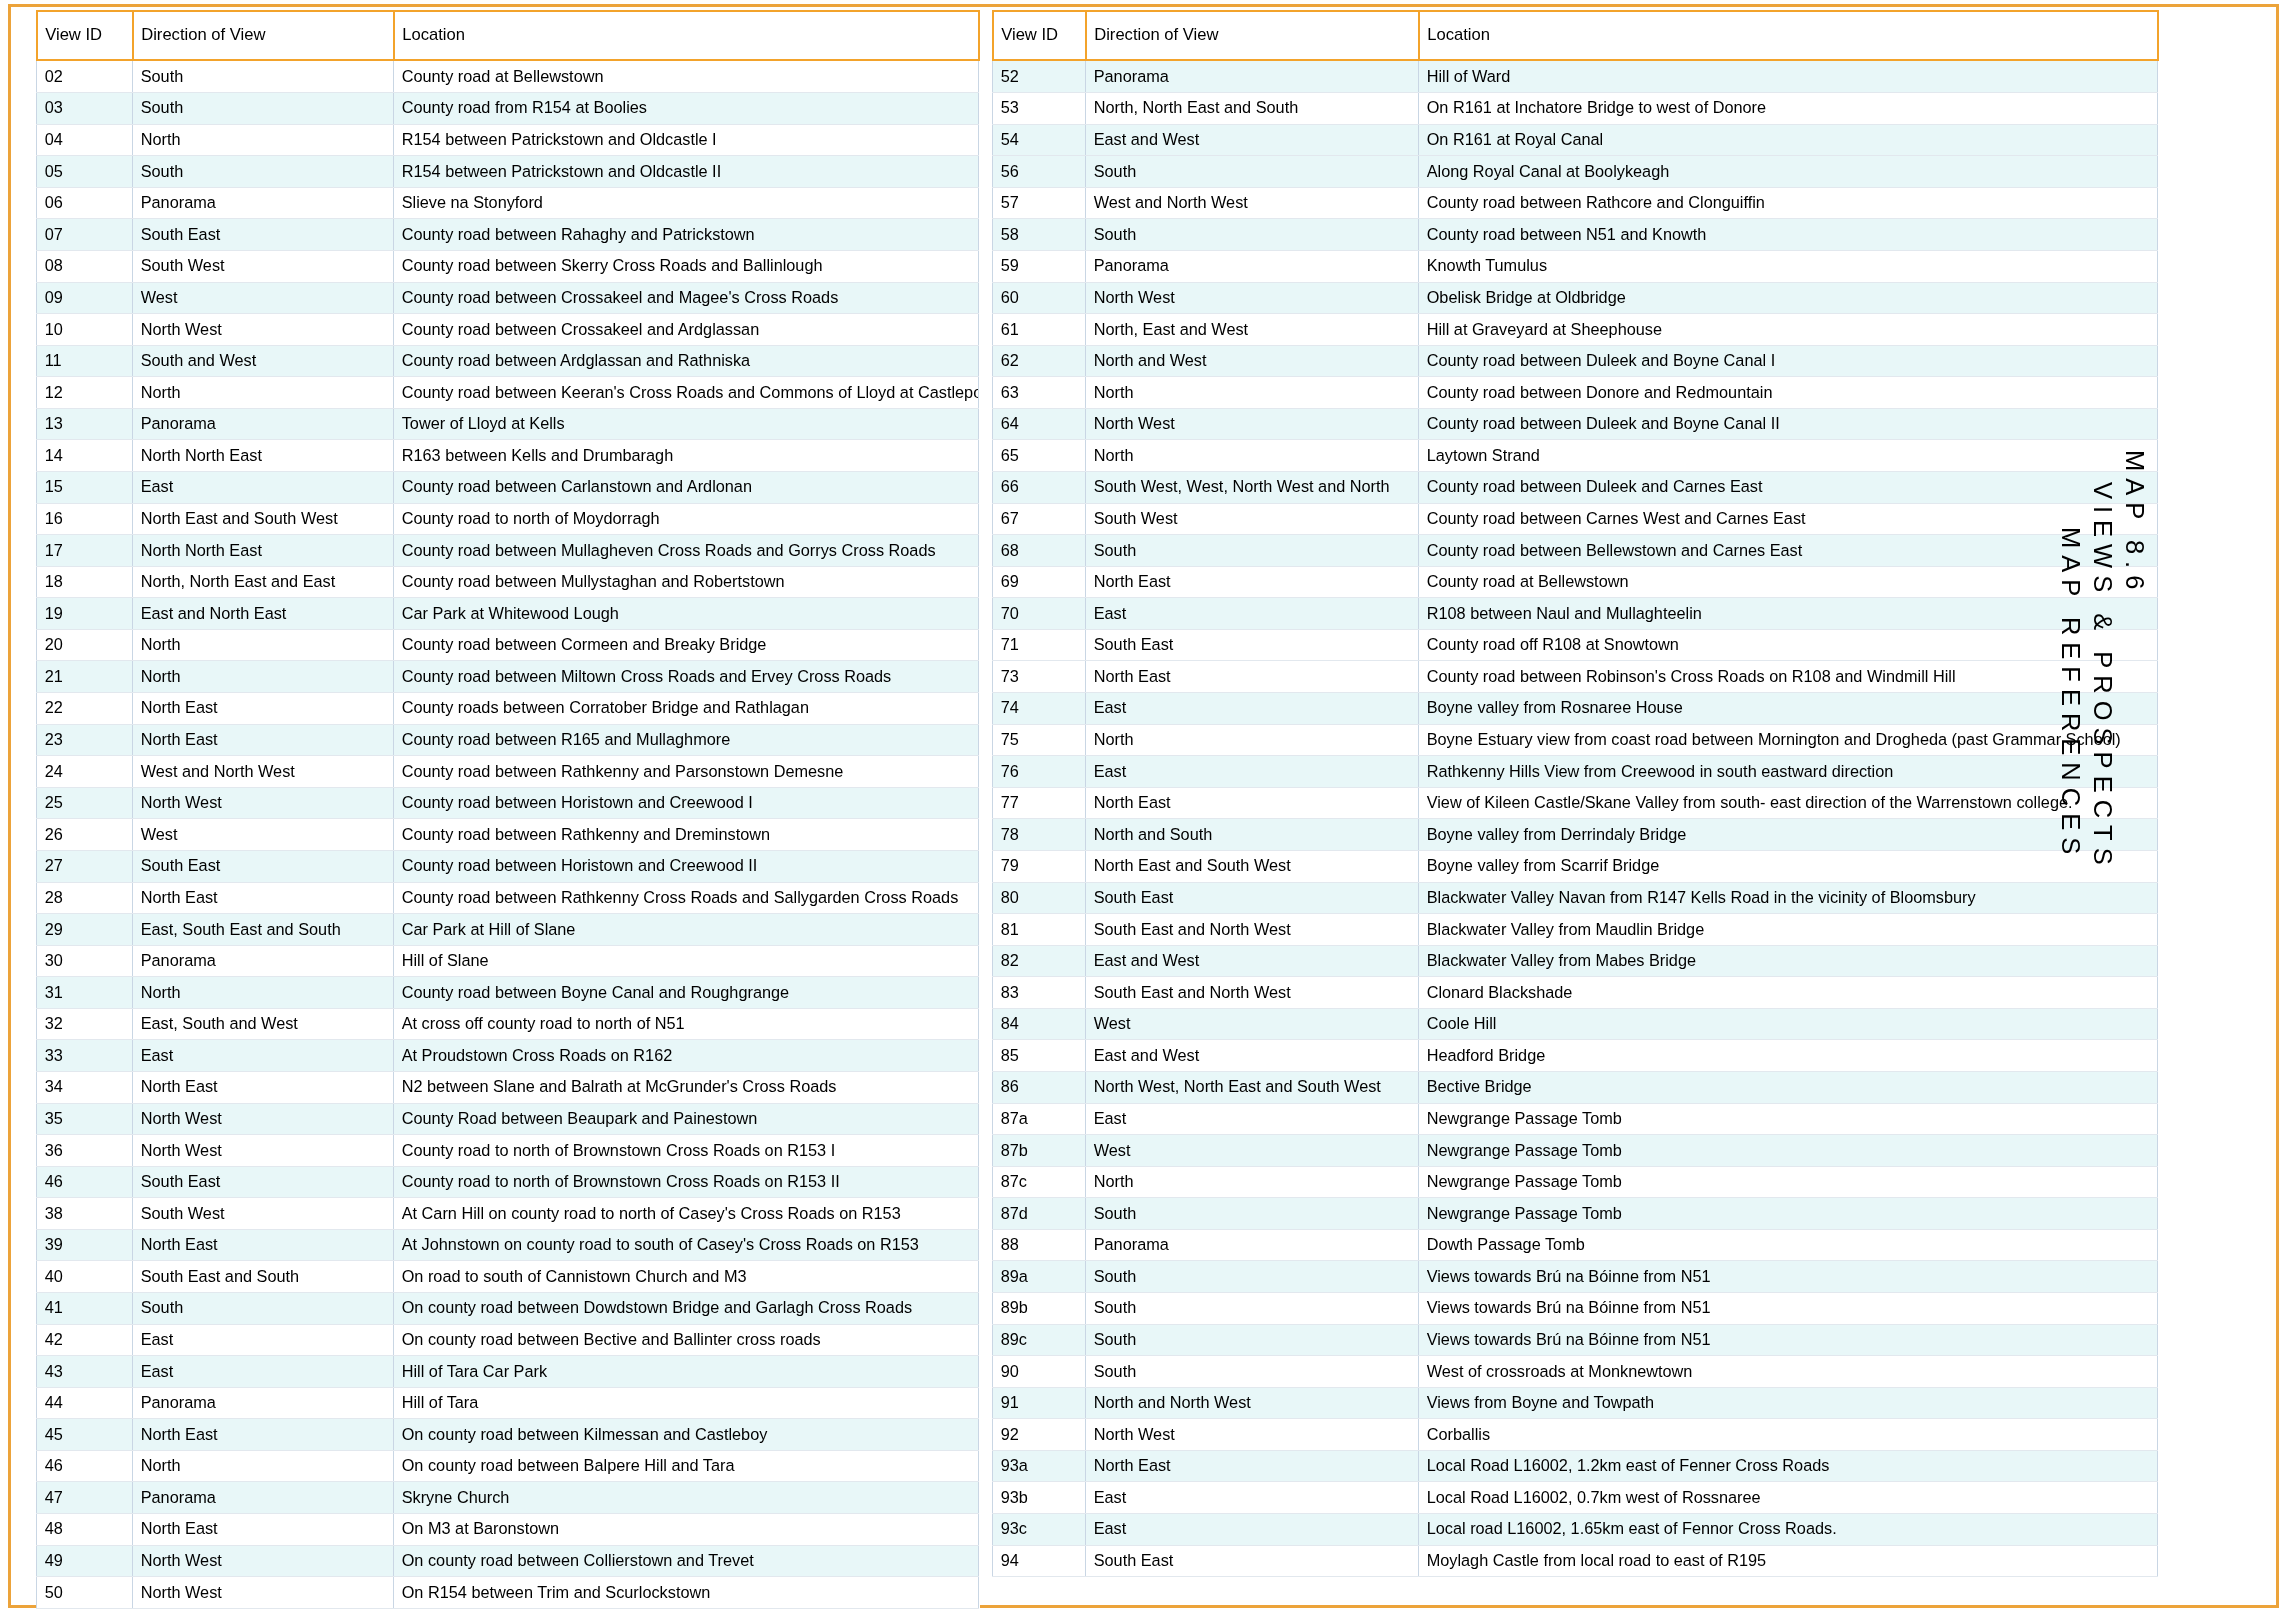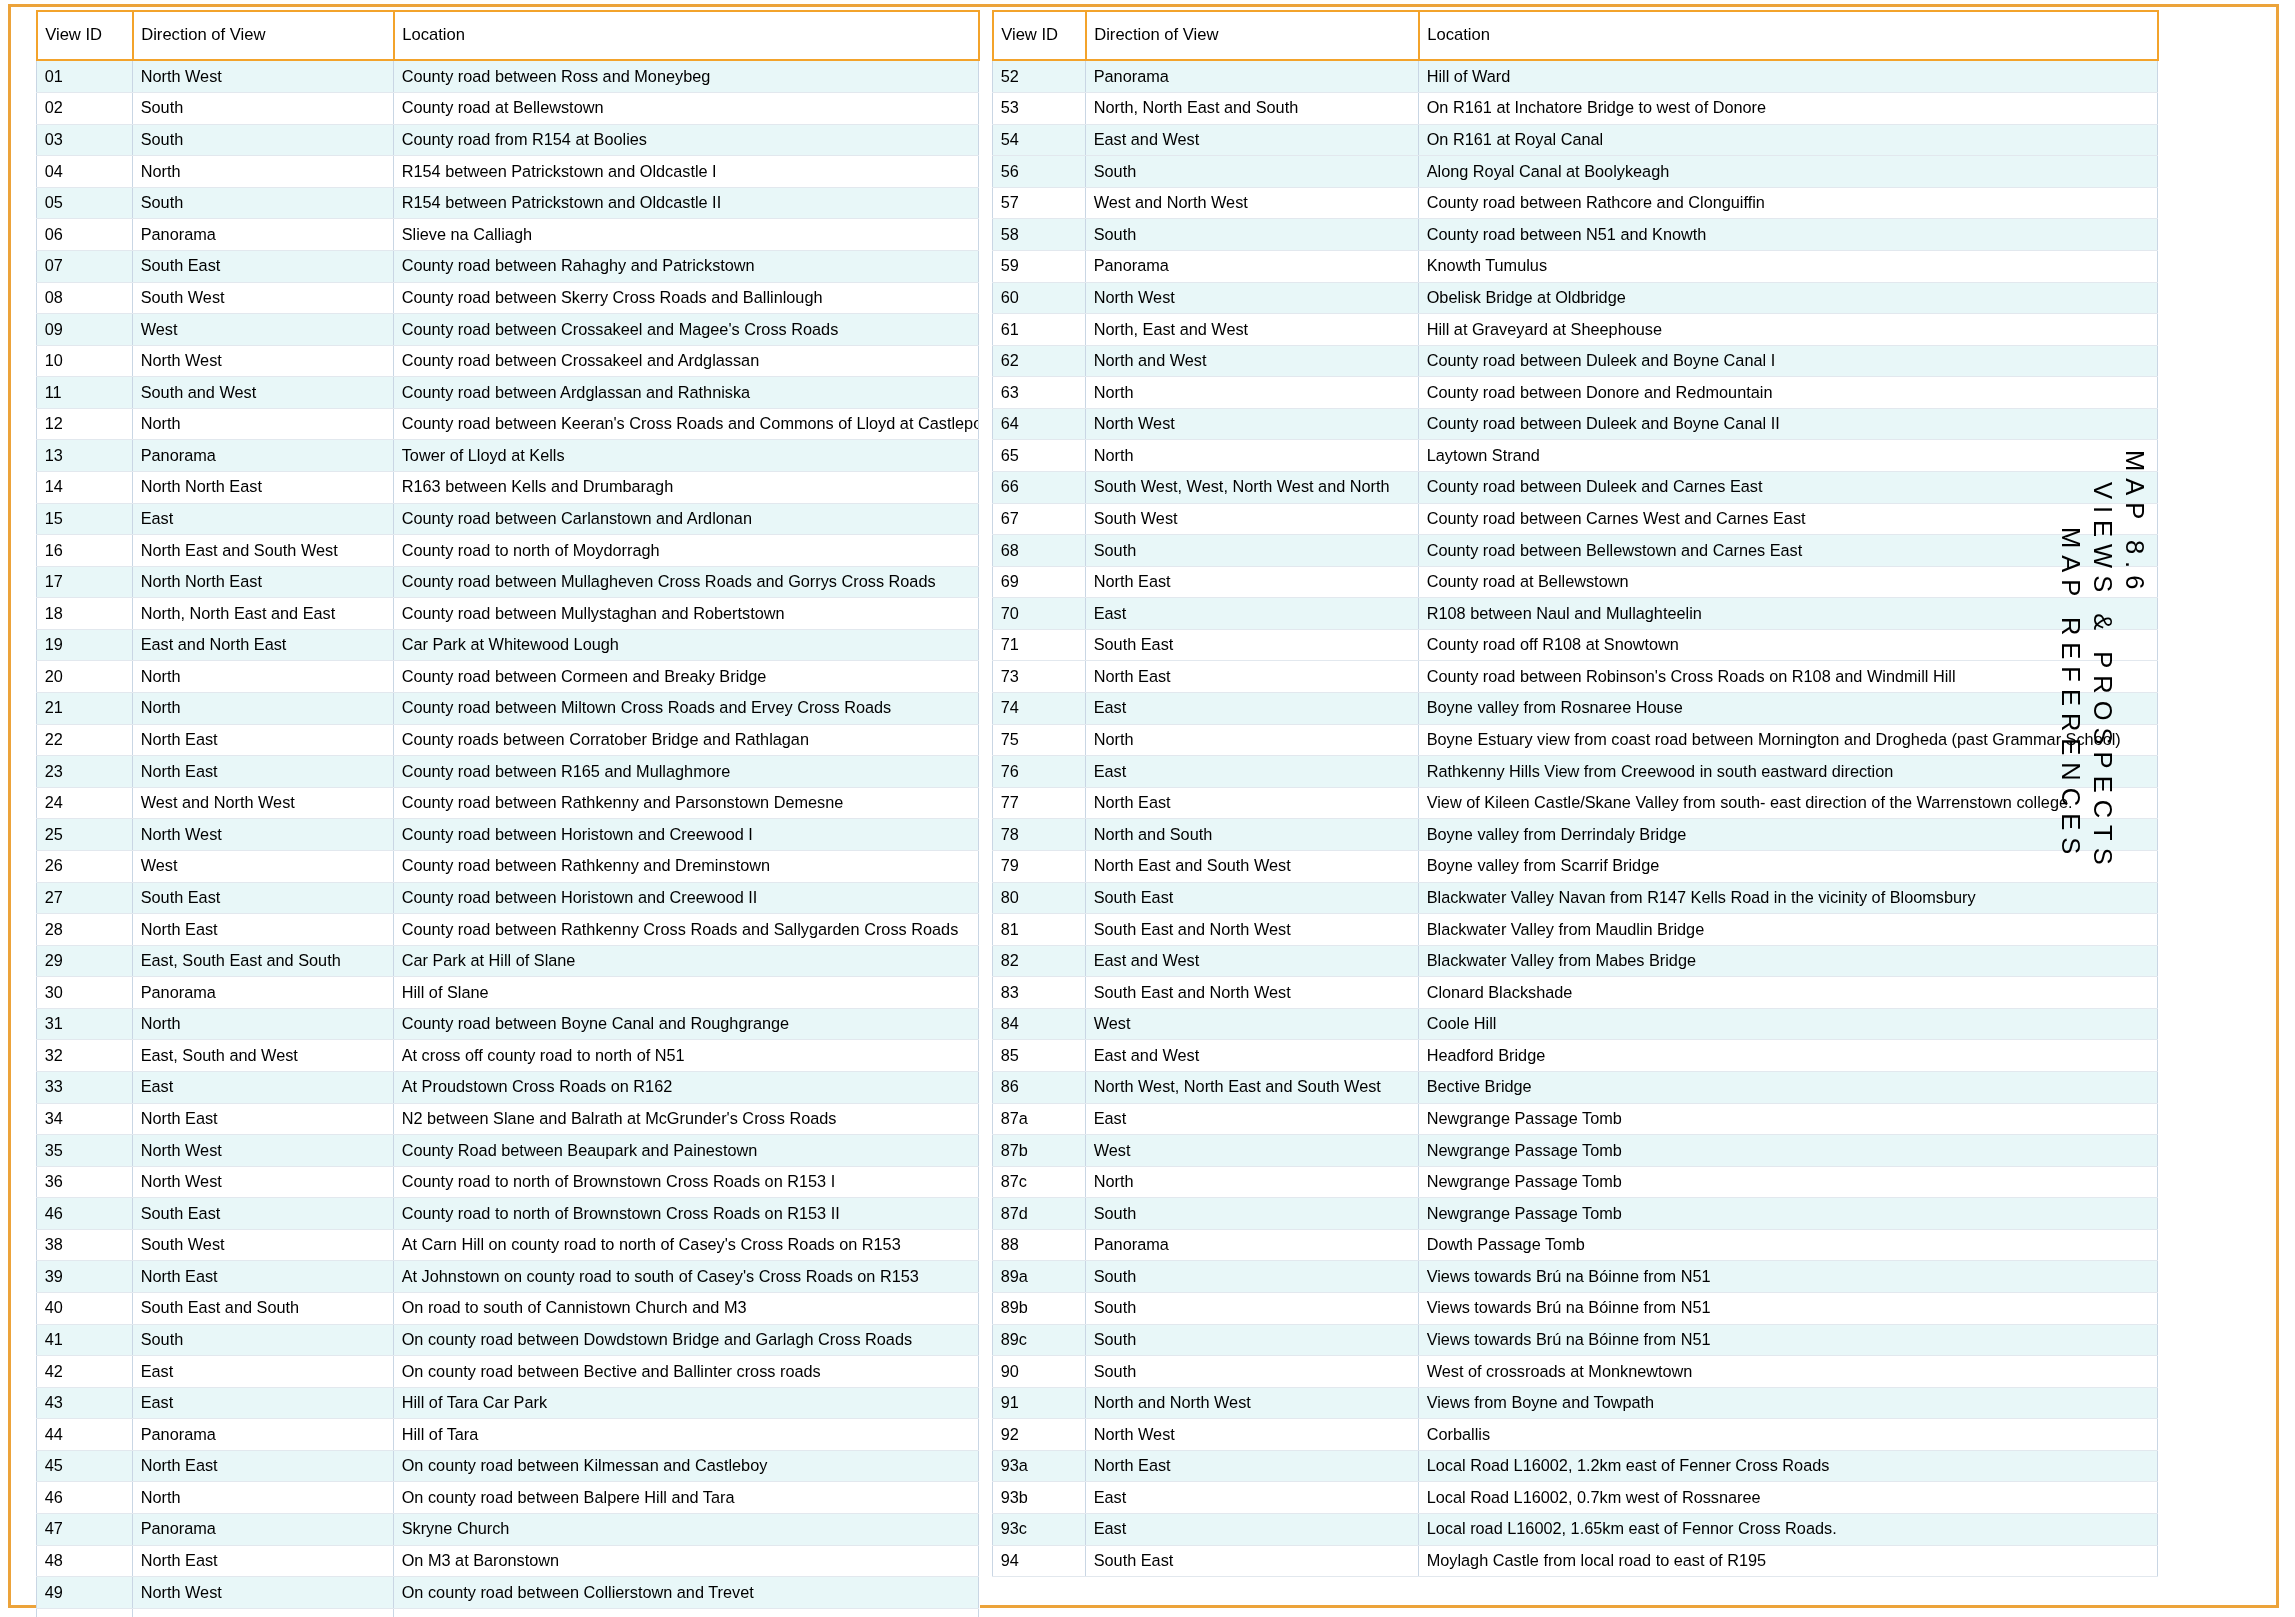"01" tr.alt { html: <tr> <td>01</td> <td>North West</td> <td>County road between Ross and Moneybeg</td> </tr> -> none }
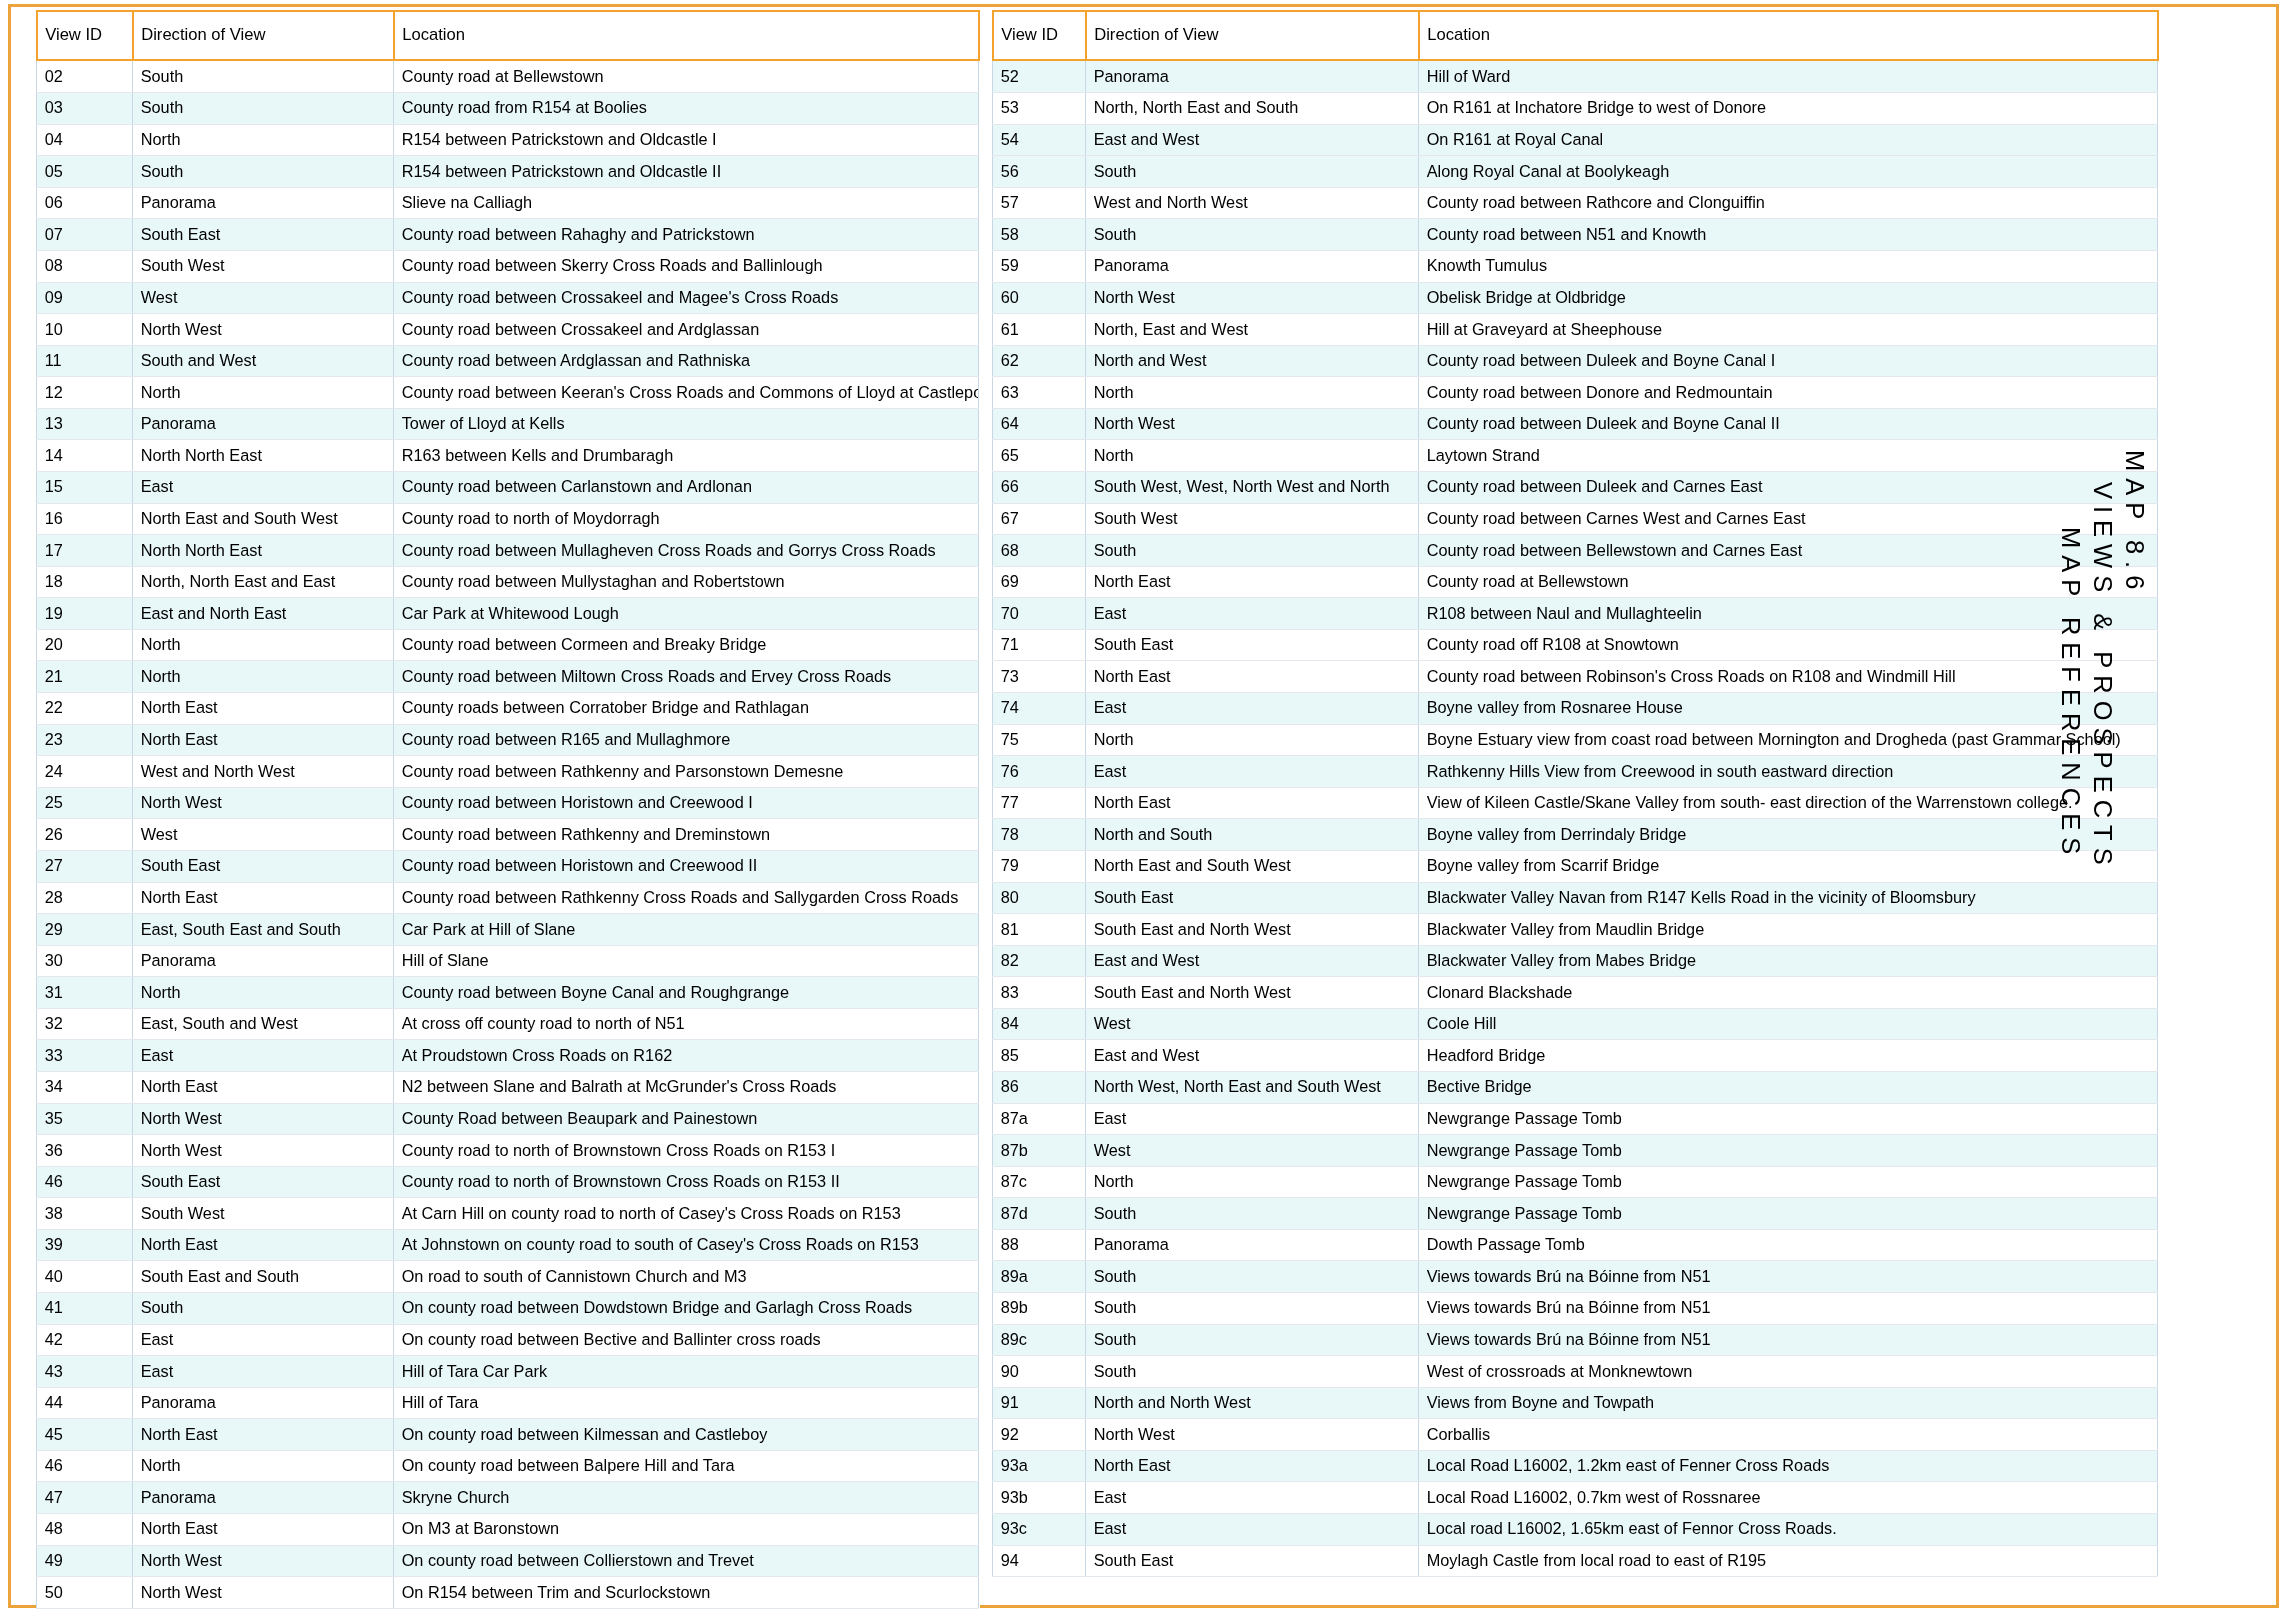"Slieve na Calliagh" td { text: Calliagh -> Stonyford }
